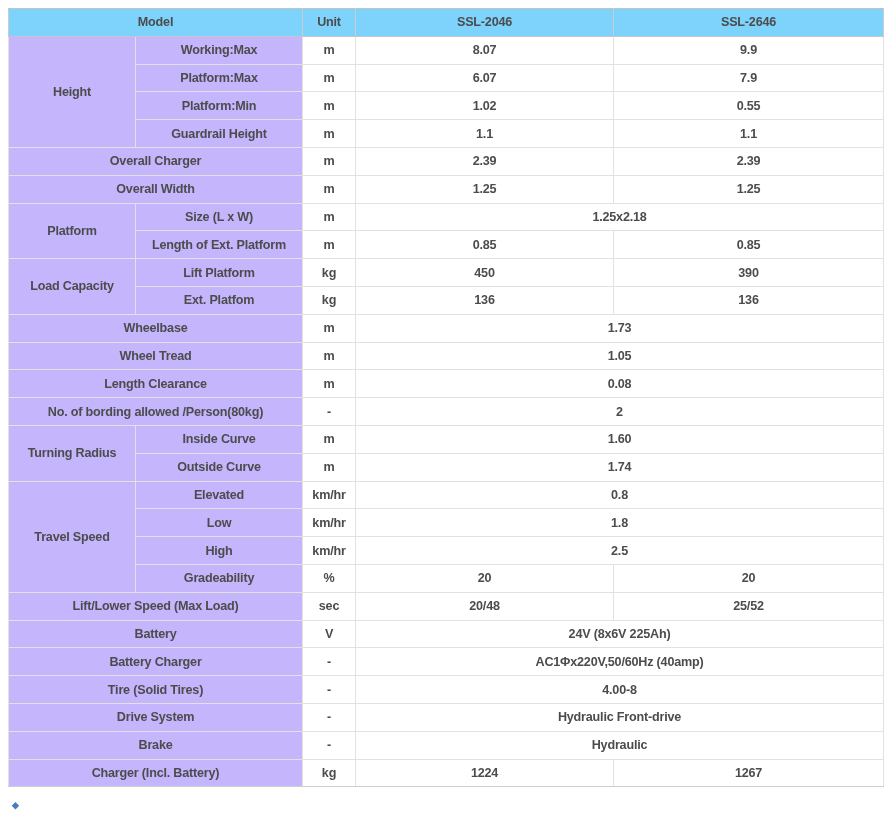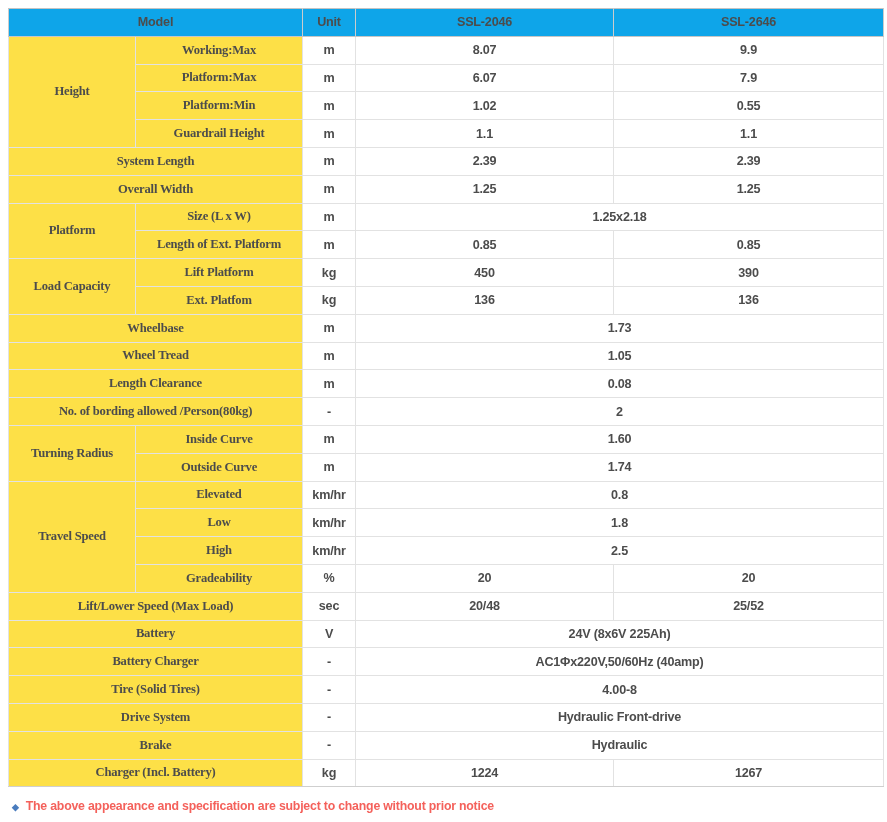"Model" table.spec th { background: #0ea5e9 -> #7dd3fc }
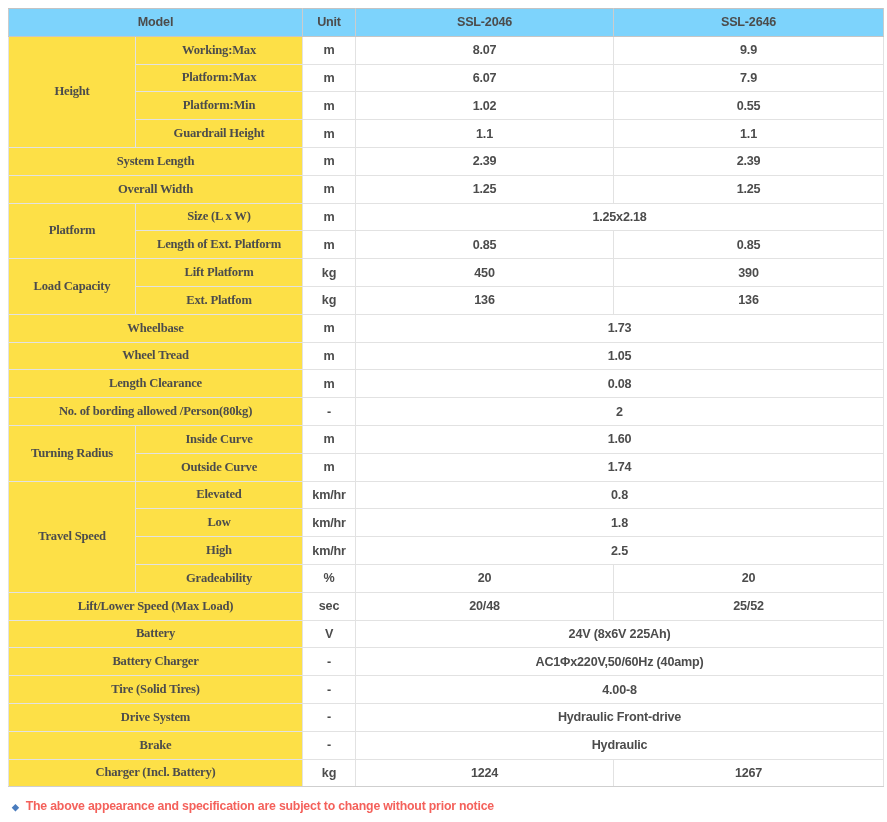"Working:Max" table.spec td.lab { background: #fde047 -> #c4b5fd; font-family: Liberation Serif, serif -> none }
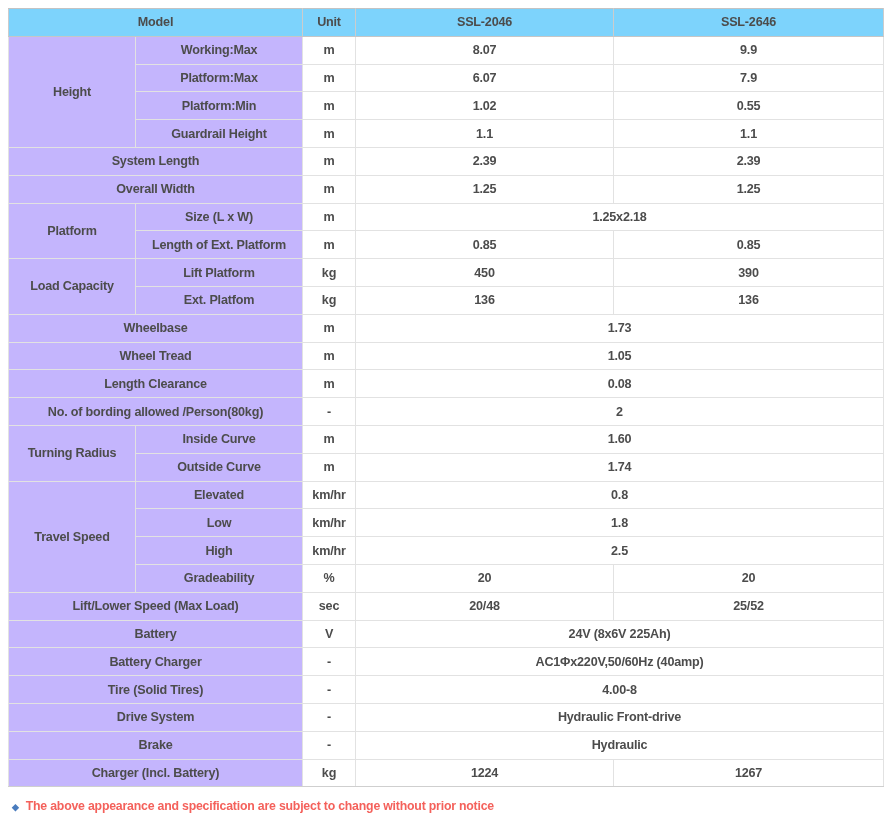"System Length" td.lab { text: System Length -> Overall Charger }
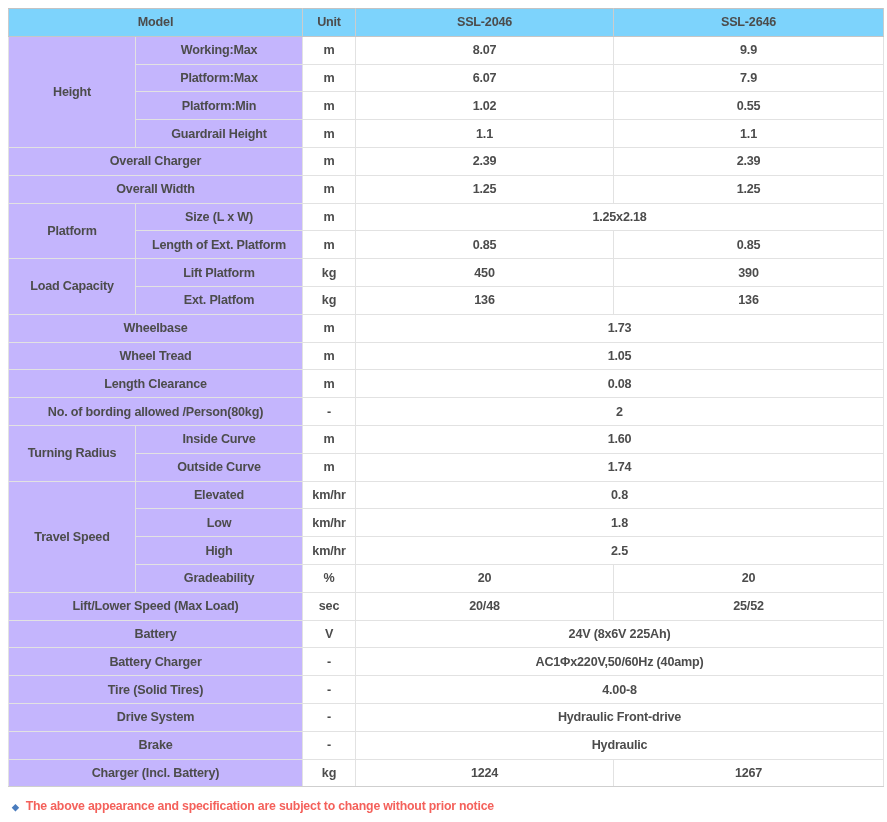"The above appearance and specification" span.note-text { html: <span>The above appearance and specification are subject to change without prior notice</span> -> none }
